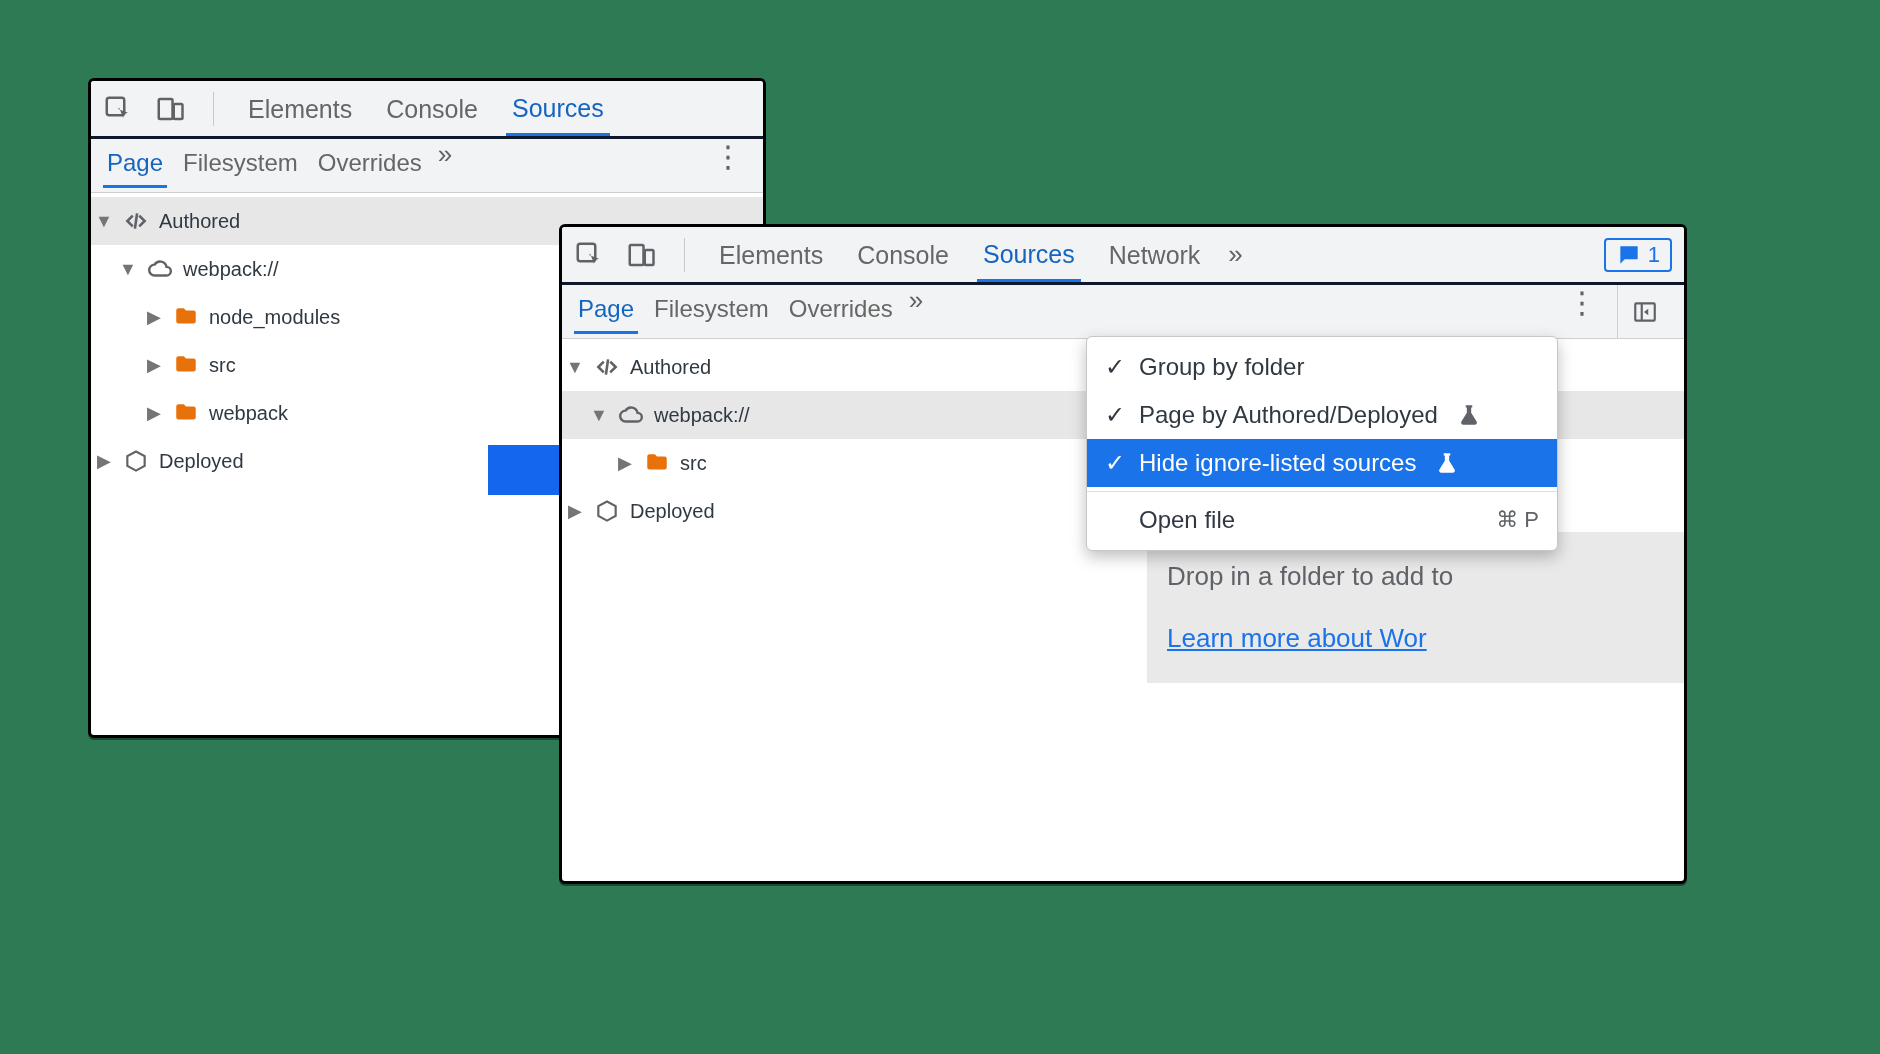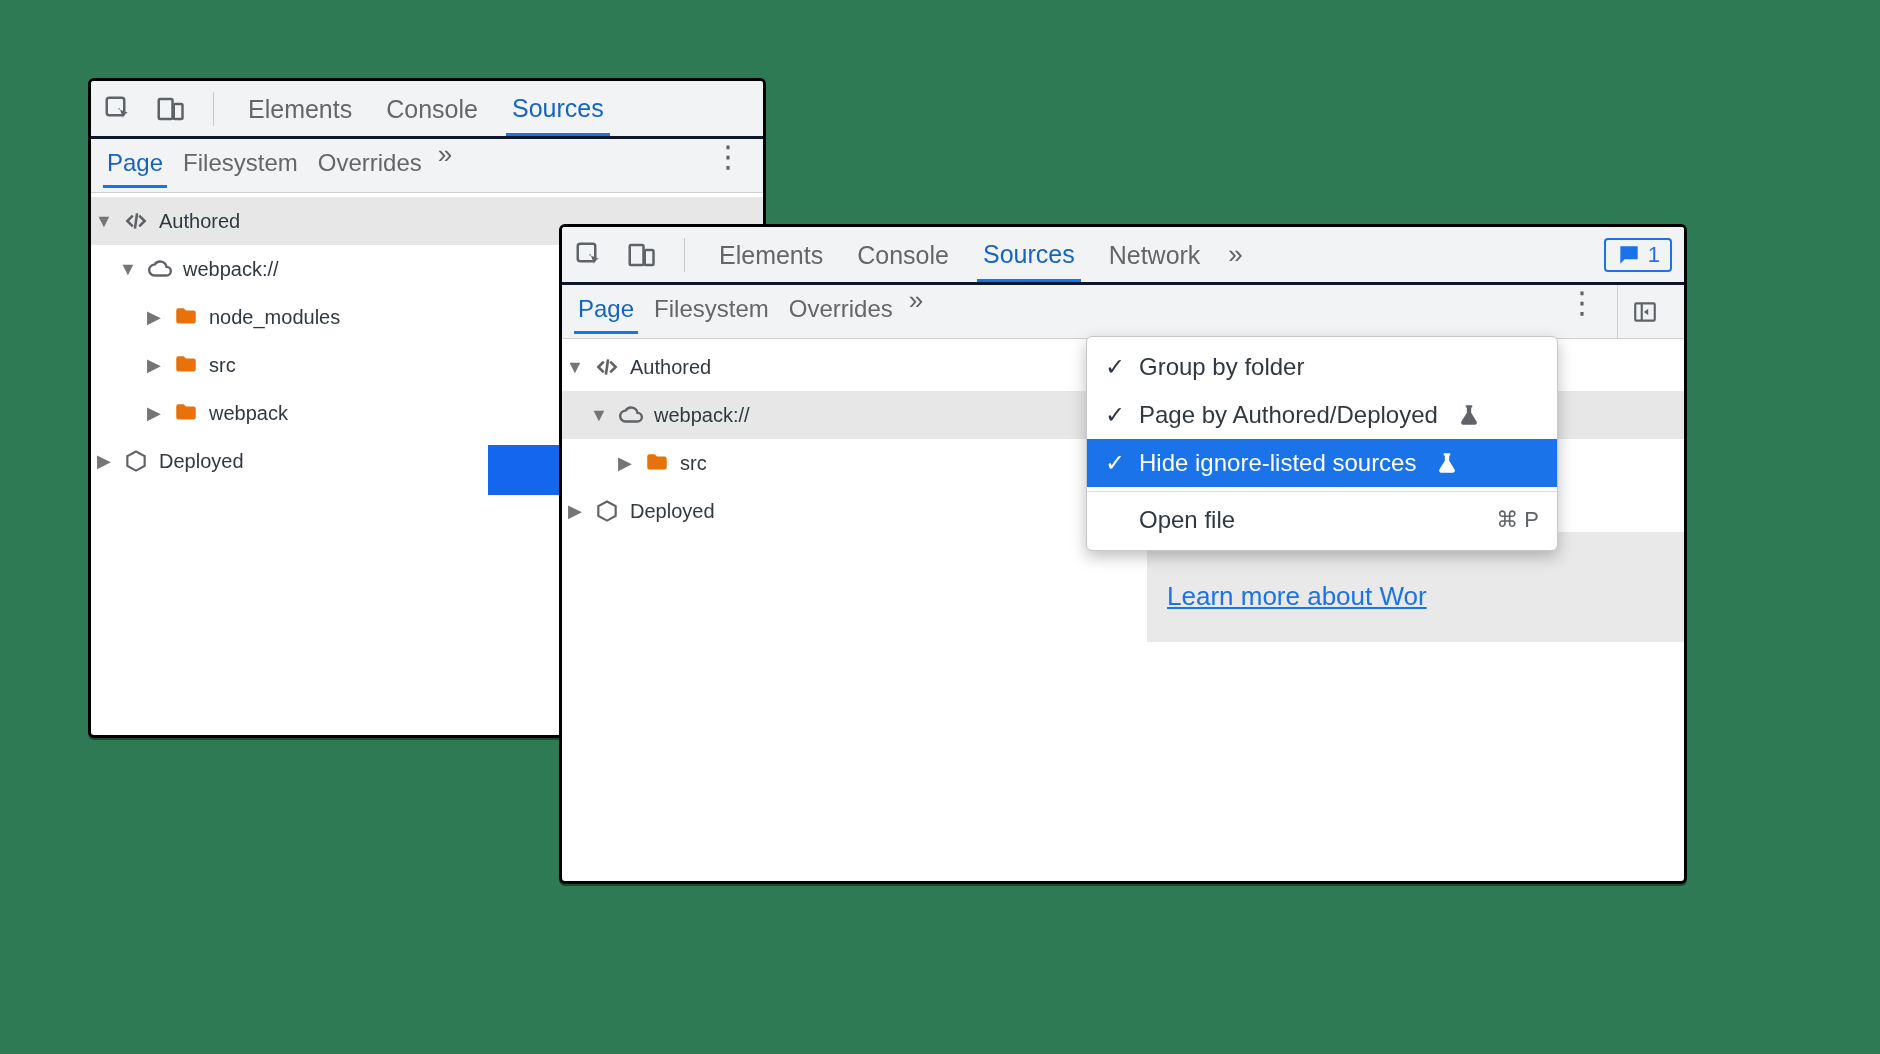"Drop in a folder to" div { html: none -> <div>Drop in a folder to add to</div> }
